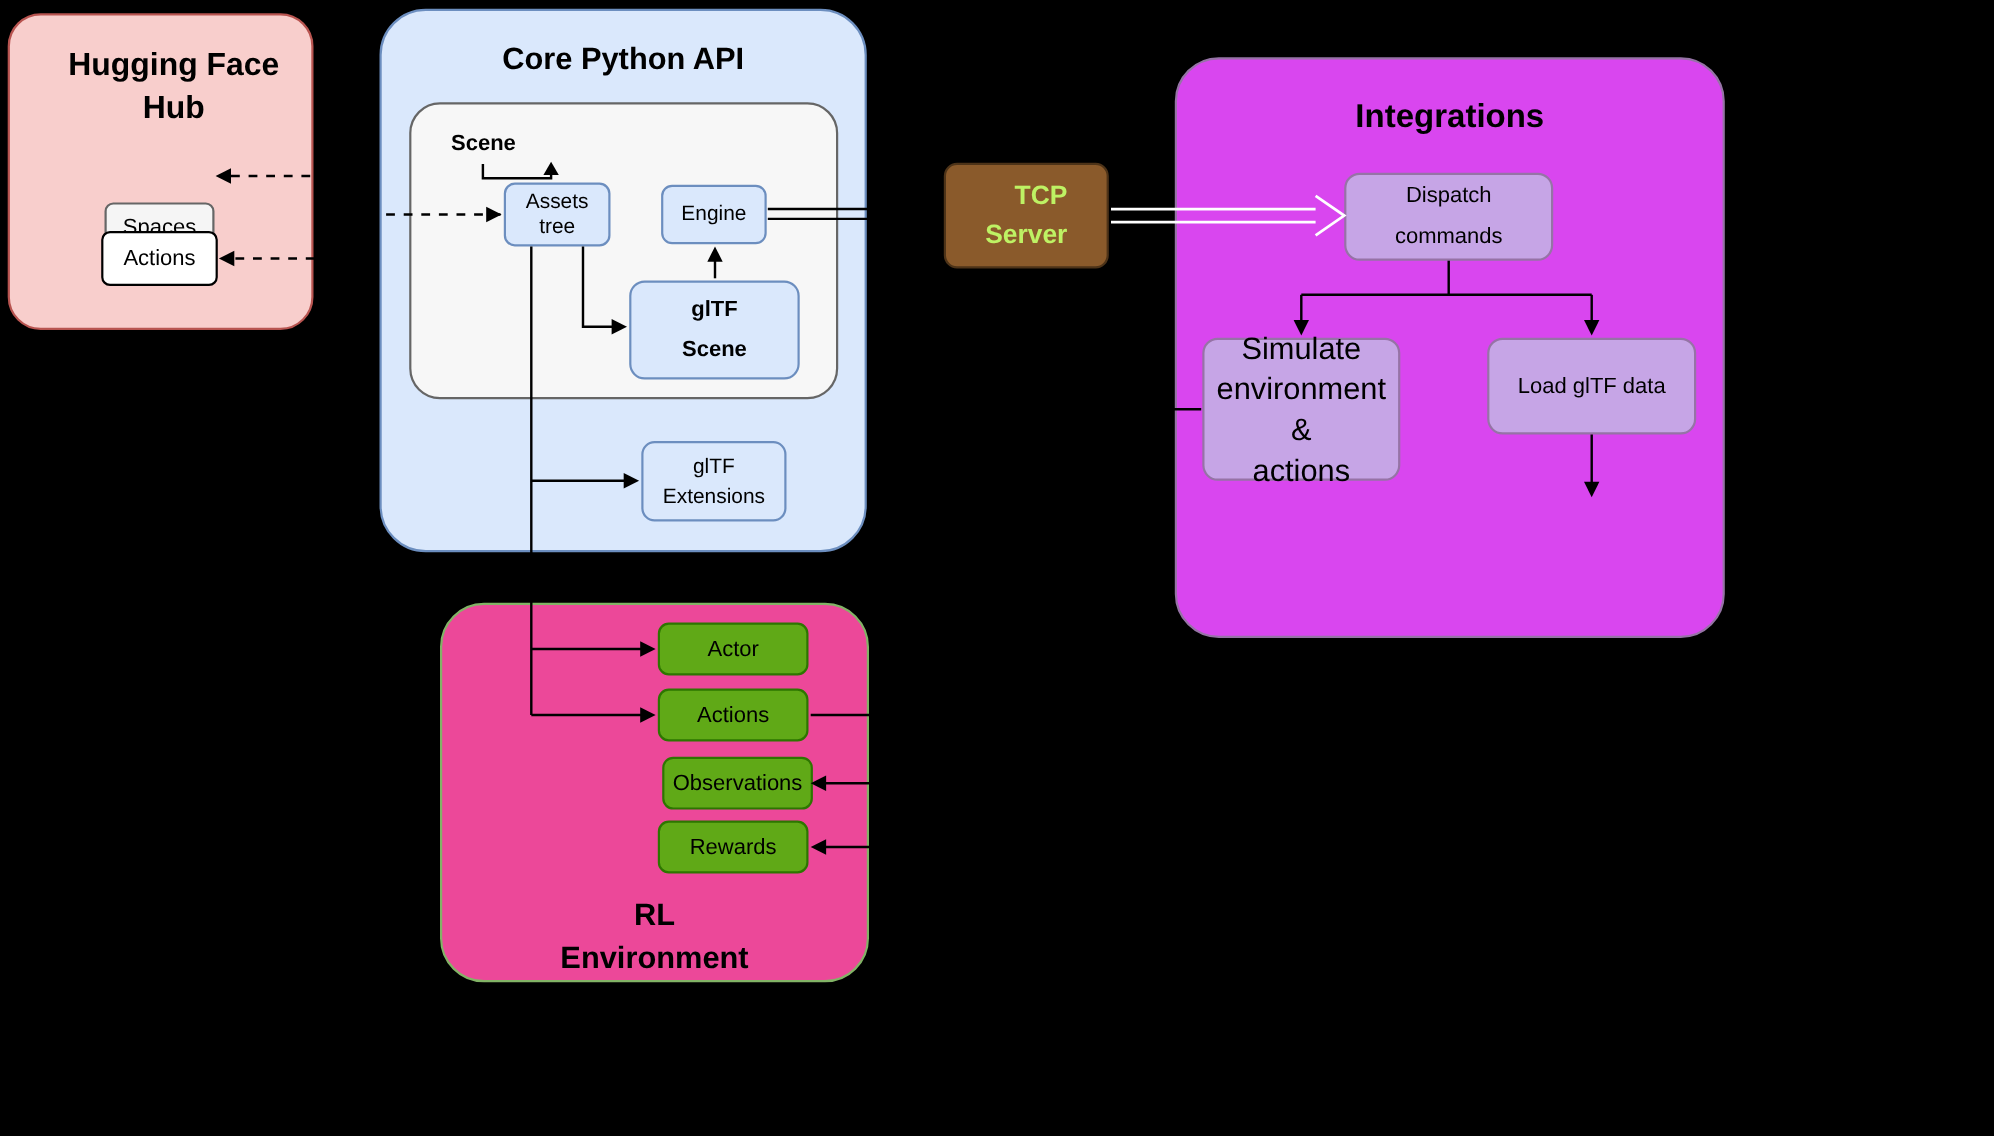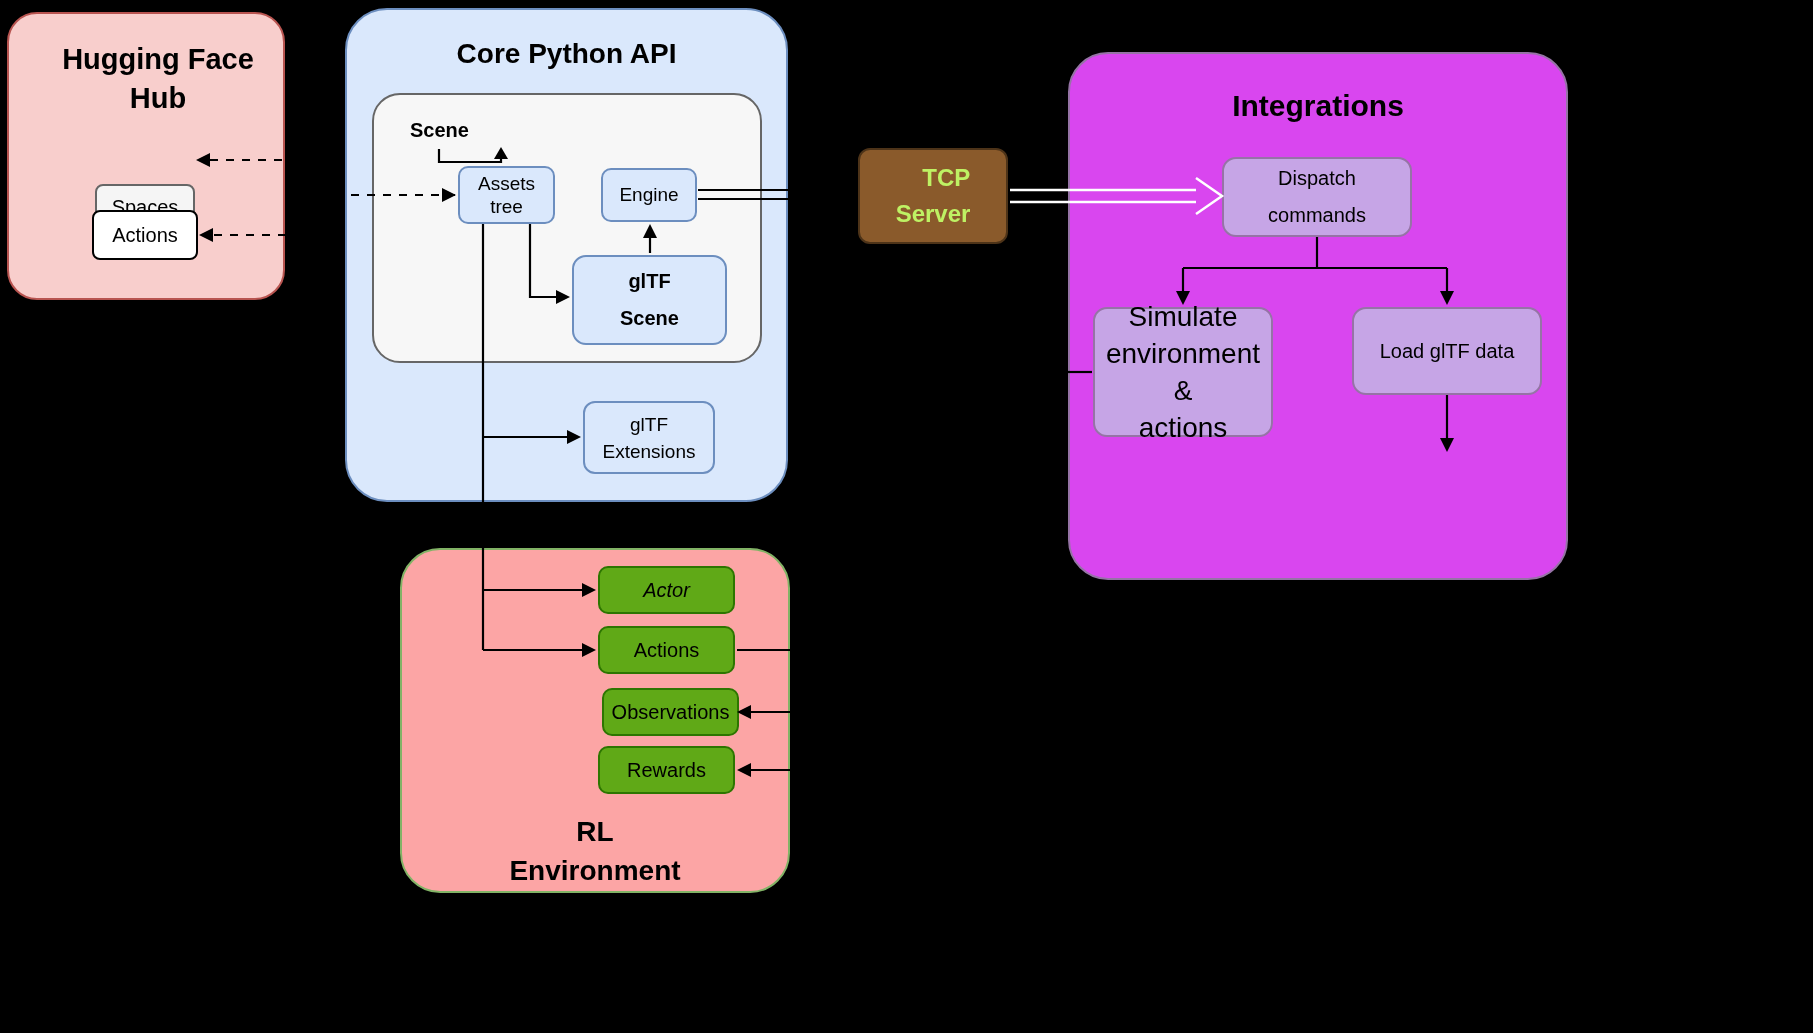"Actor" #actor { font-style: italic -> none }
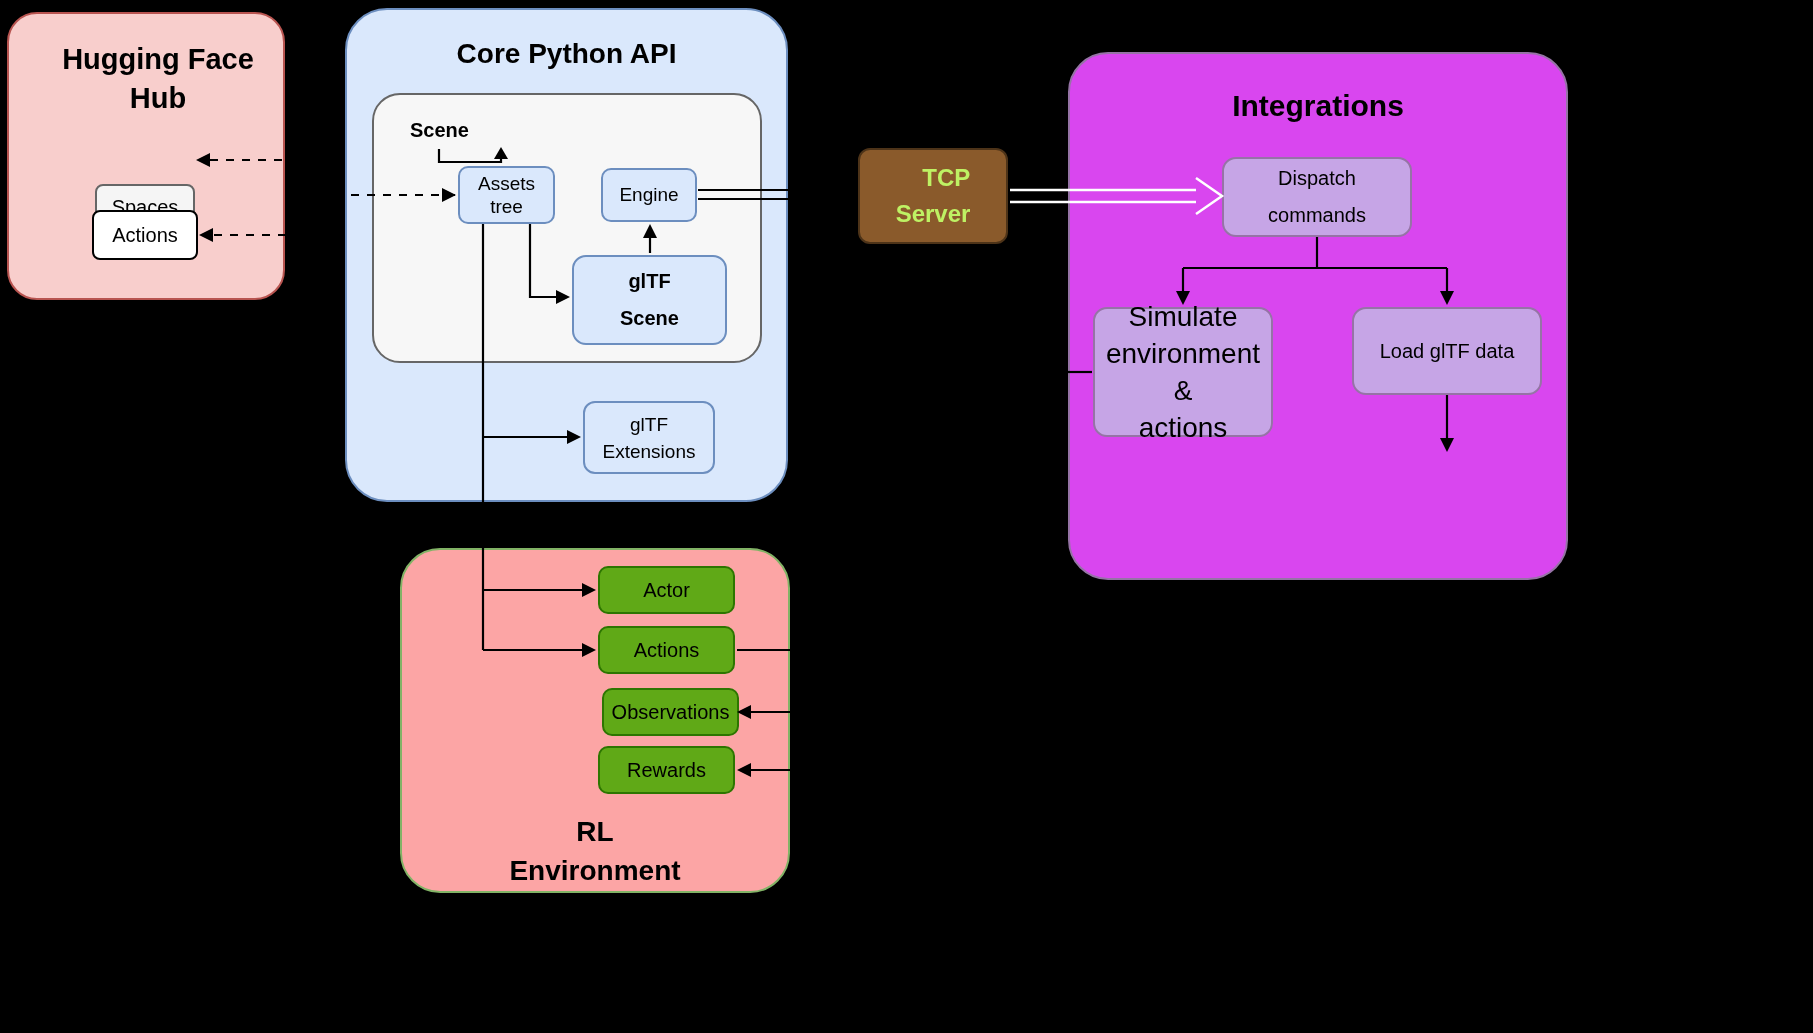"RL" #rl { background: #fca5a5 -> #ec4899 }
